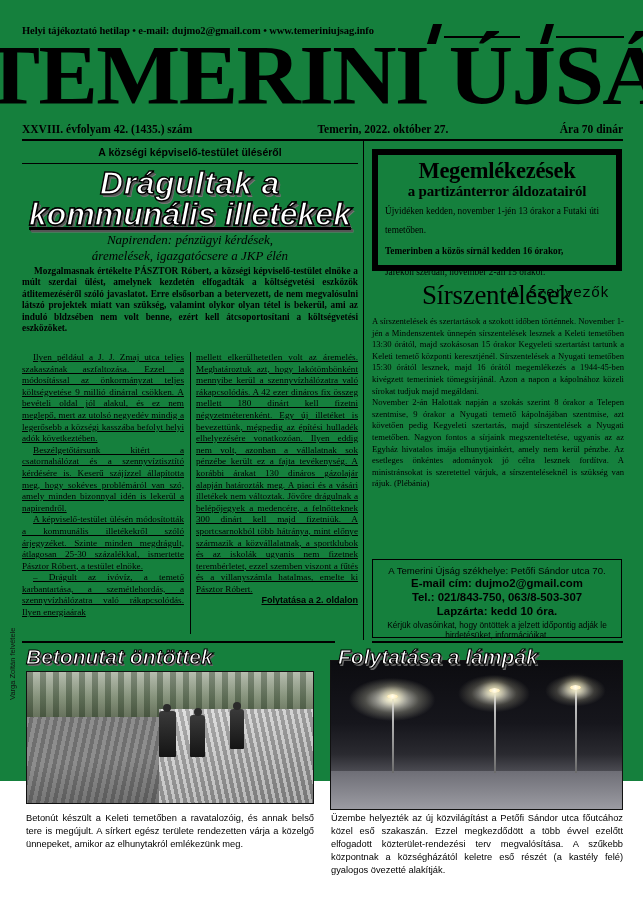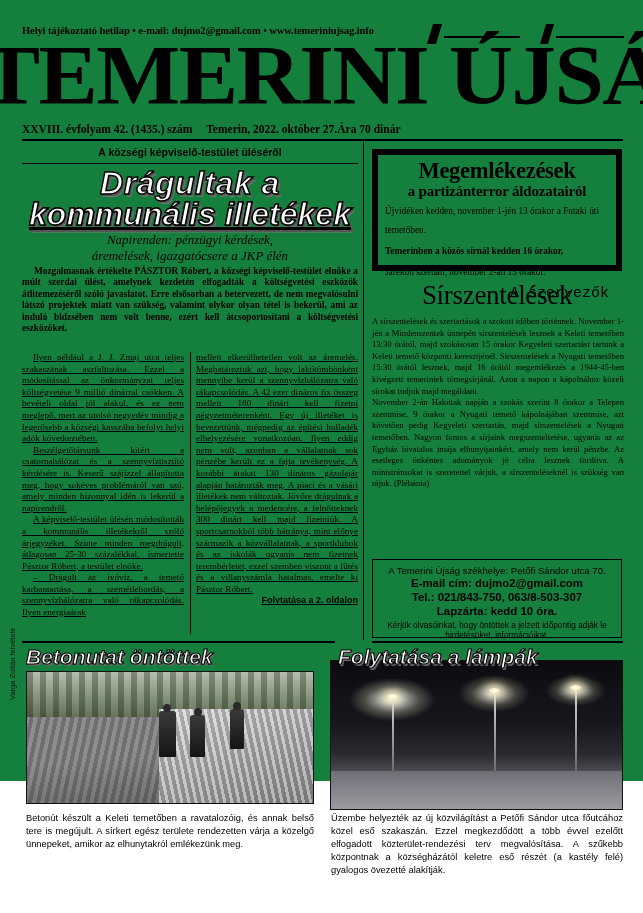"XXVIII. évfolyam 42. (1435.) szám" .issueline { justify-content: none -> space-between }
